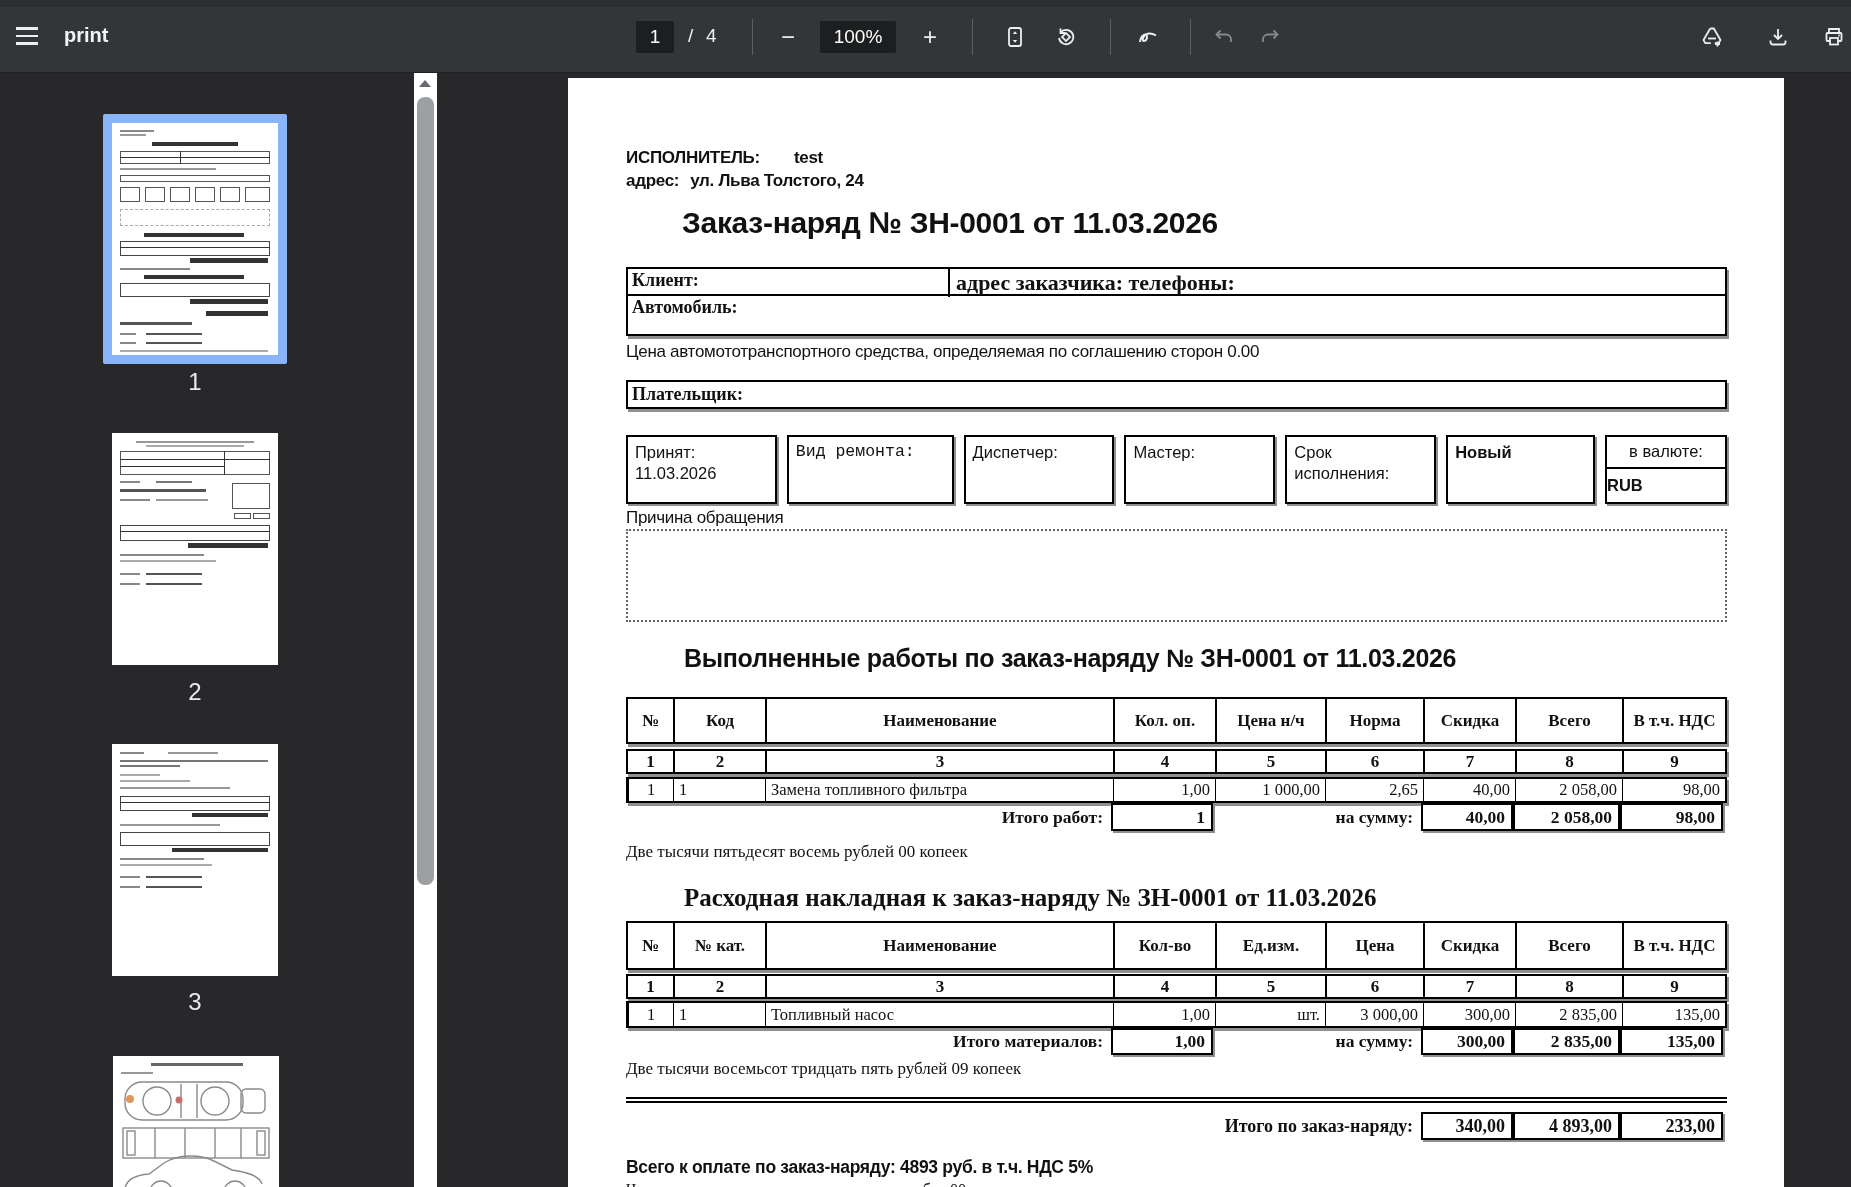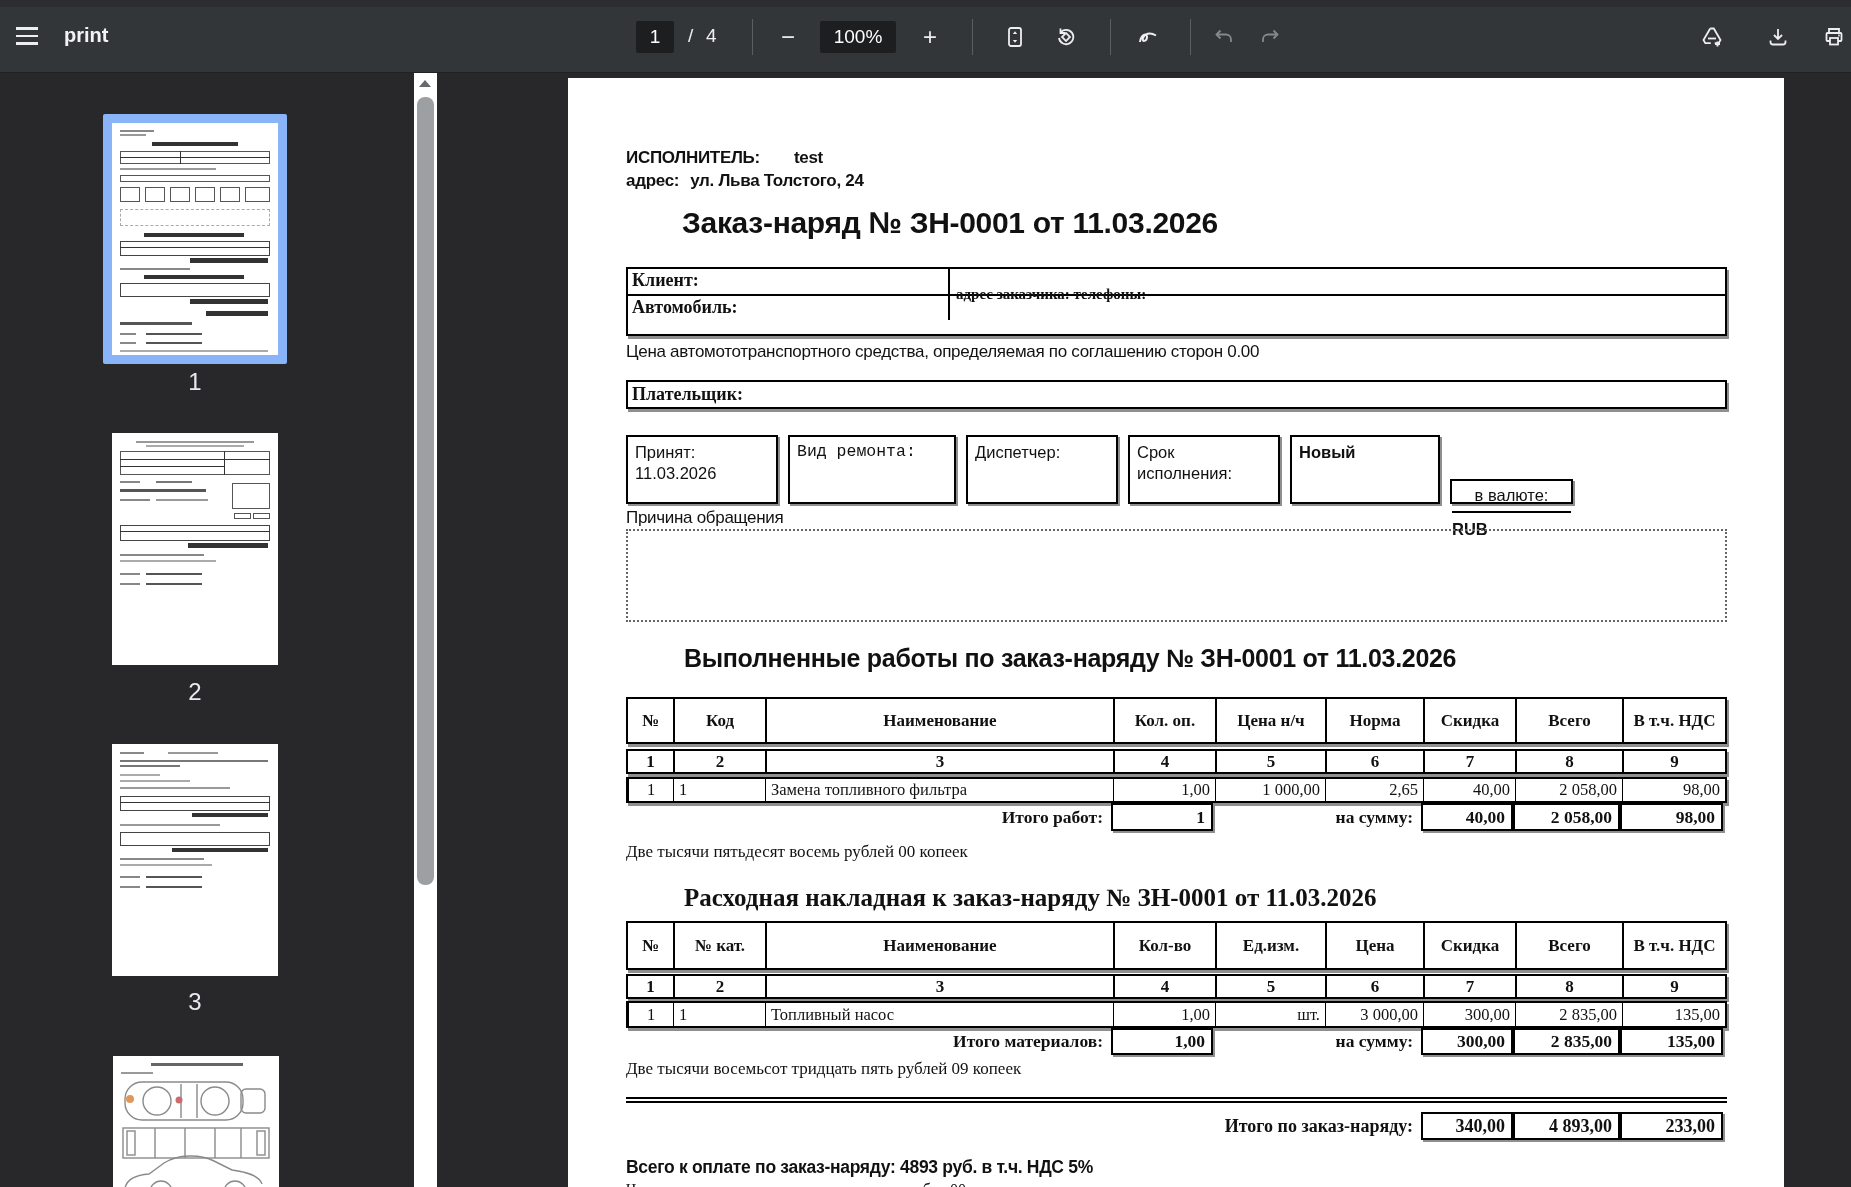"адрес заказчика: телефоны:" div.ser { font-size: 15px -> 22px; padding: 17px 6px -> 1px 6px }
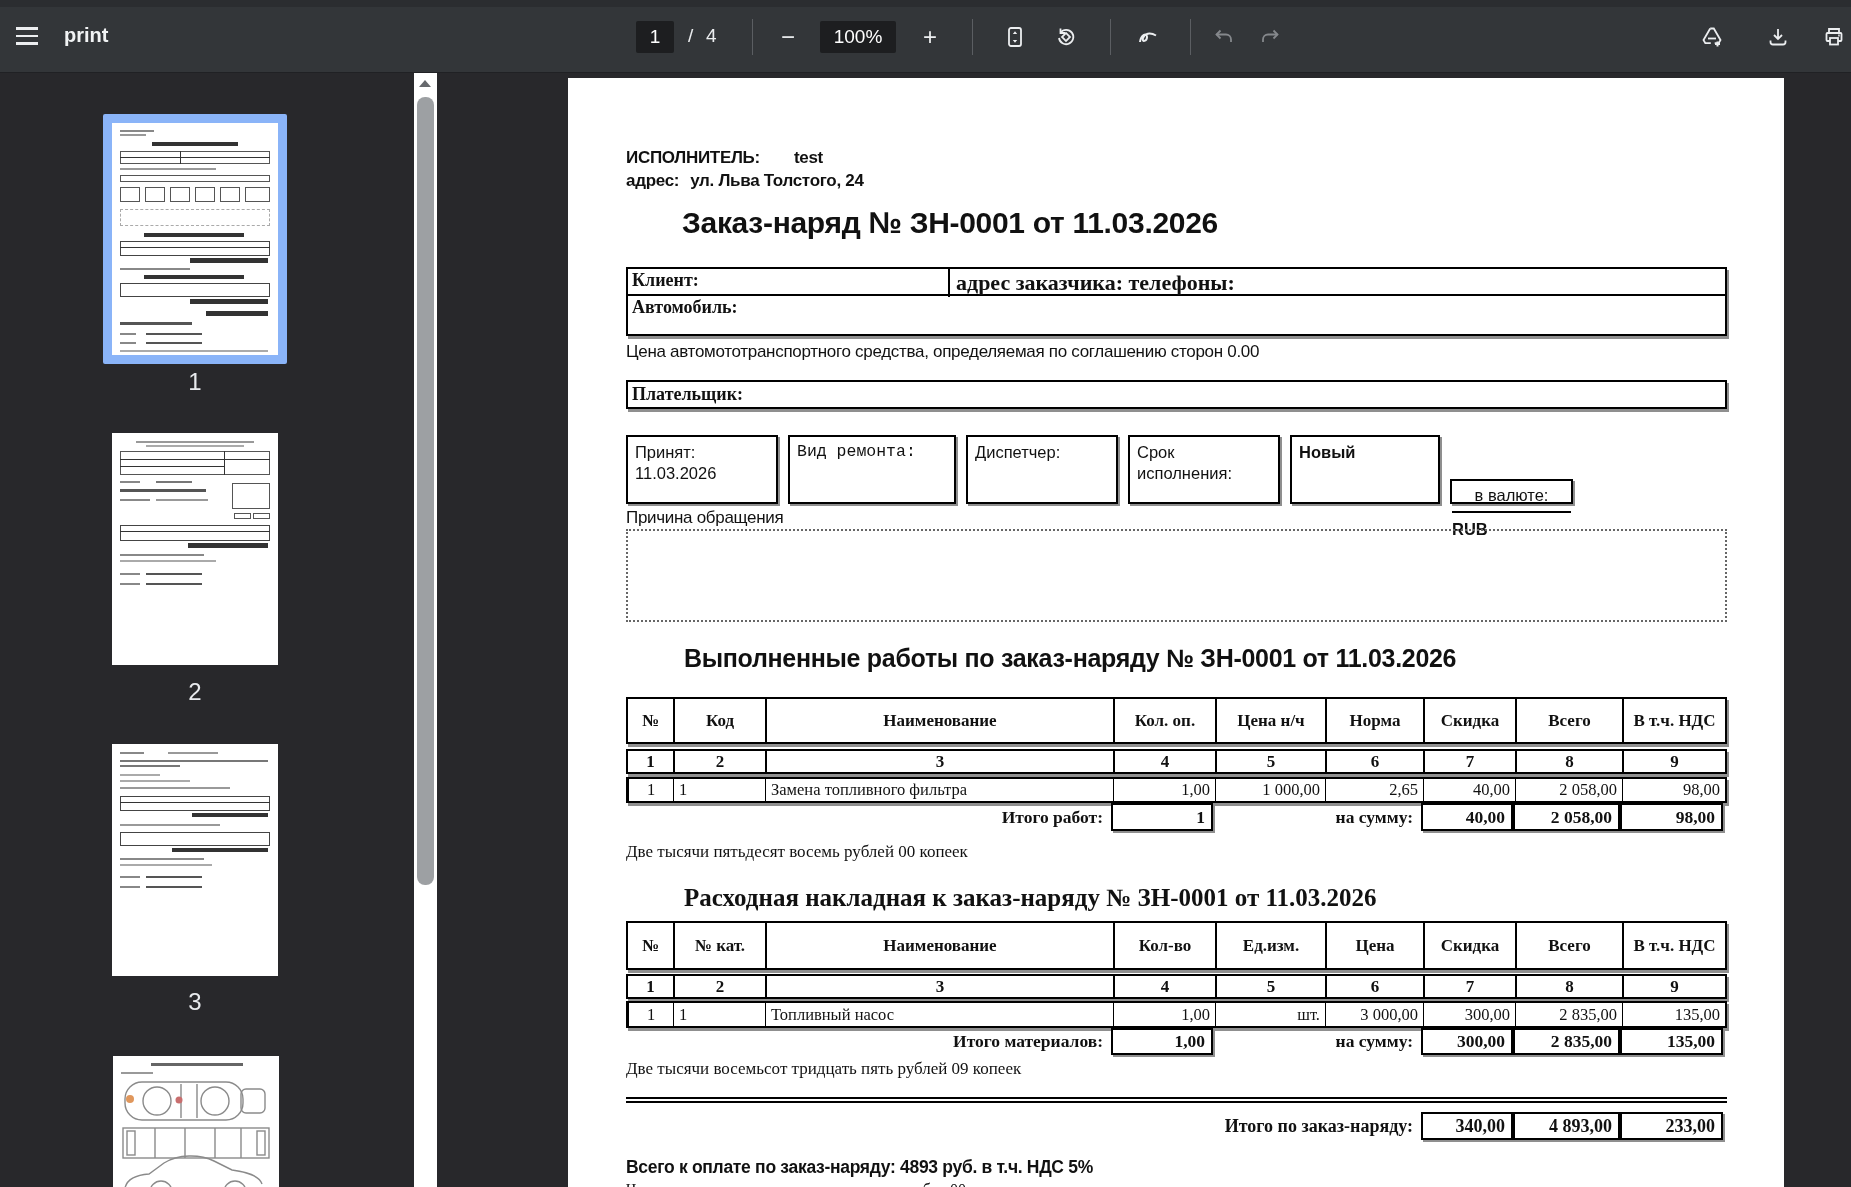"Мастер:" div.info-box { html: none -> <div> <div>Мастер:</div> </div> }
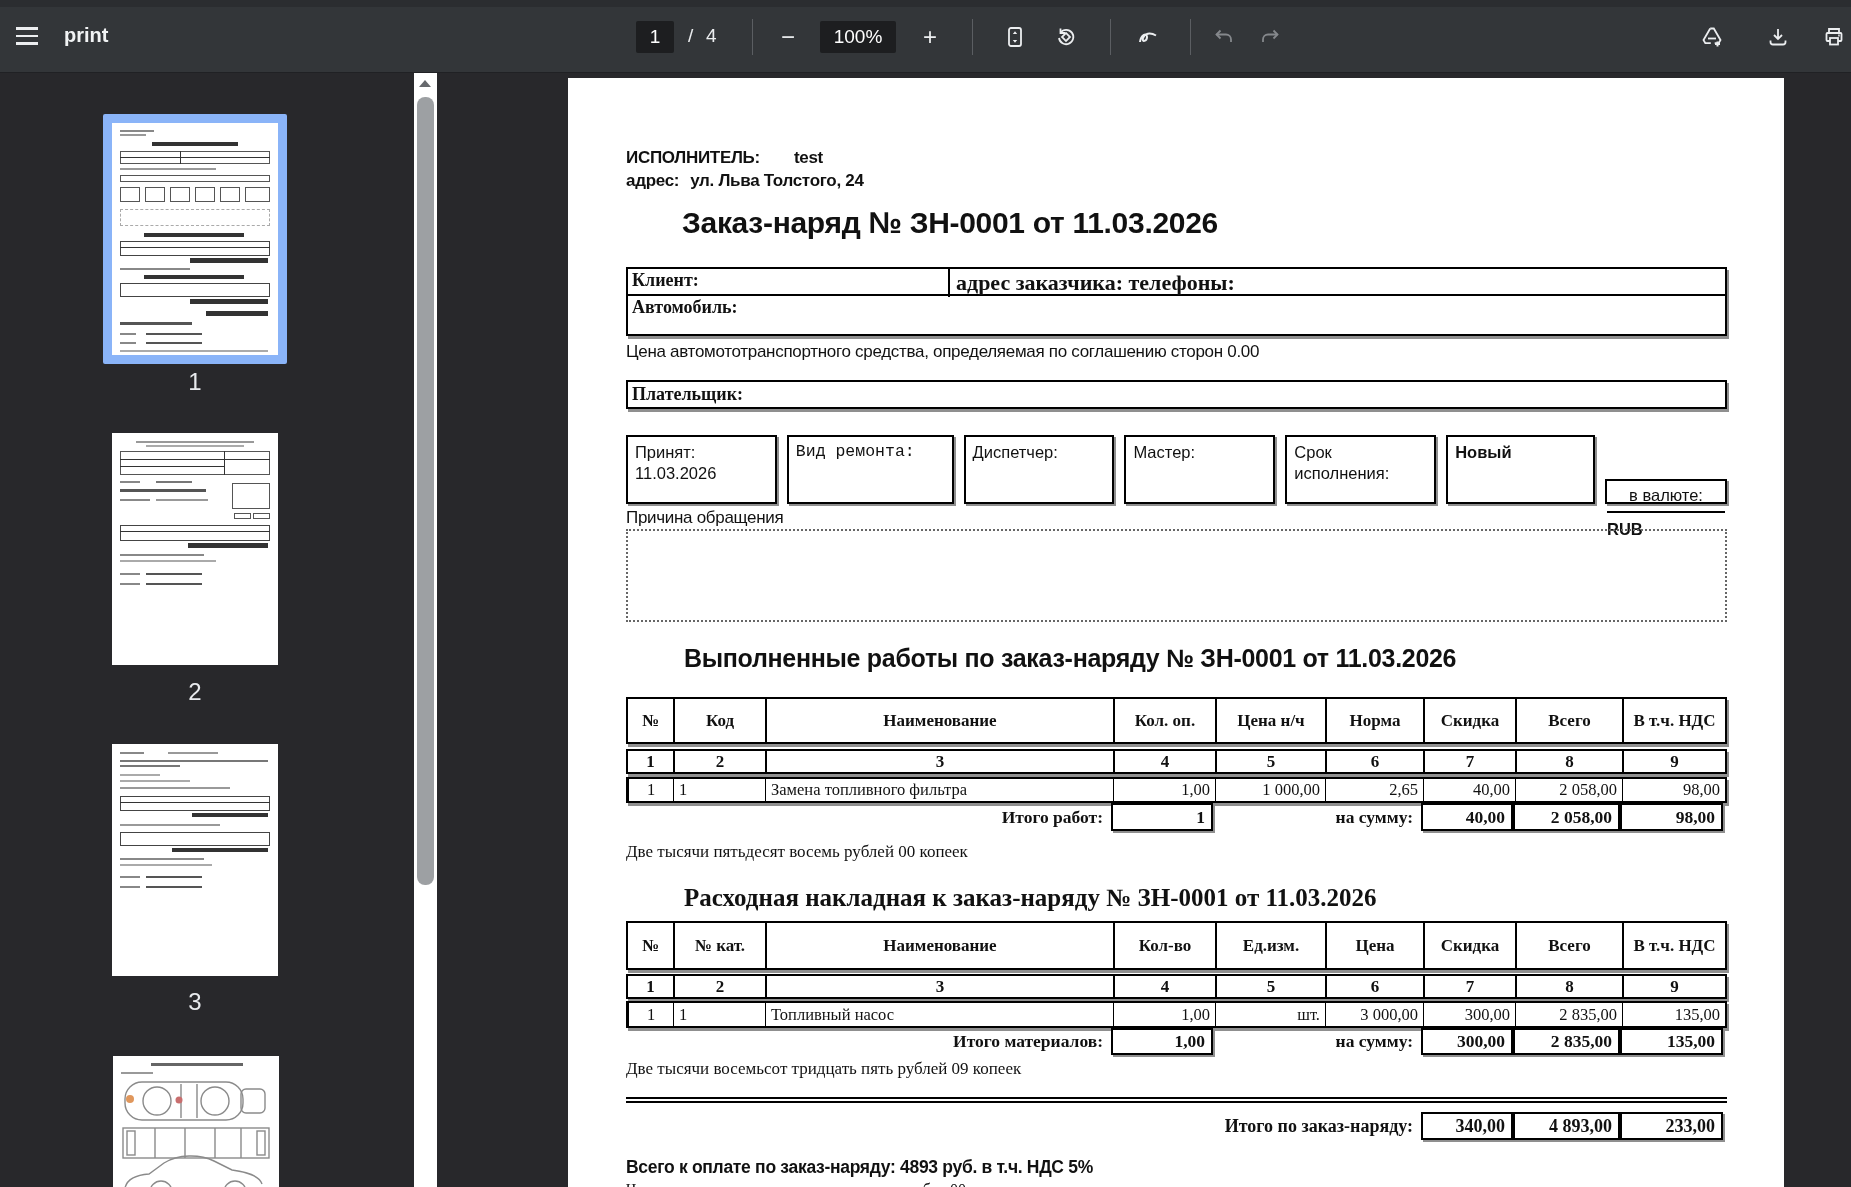"в валюте:" div.info-box { margin-top: 44px -> none }
